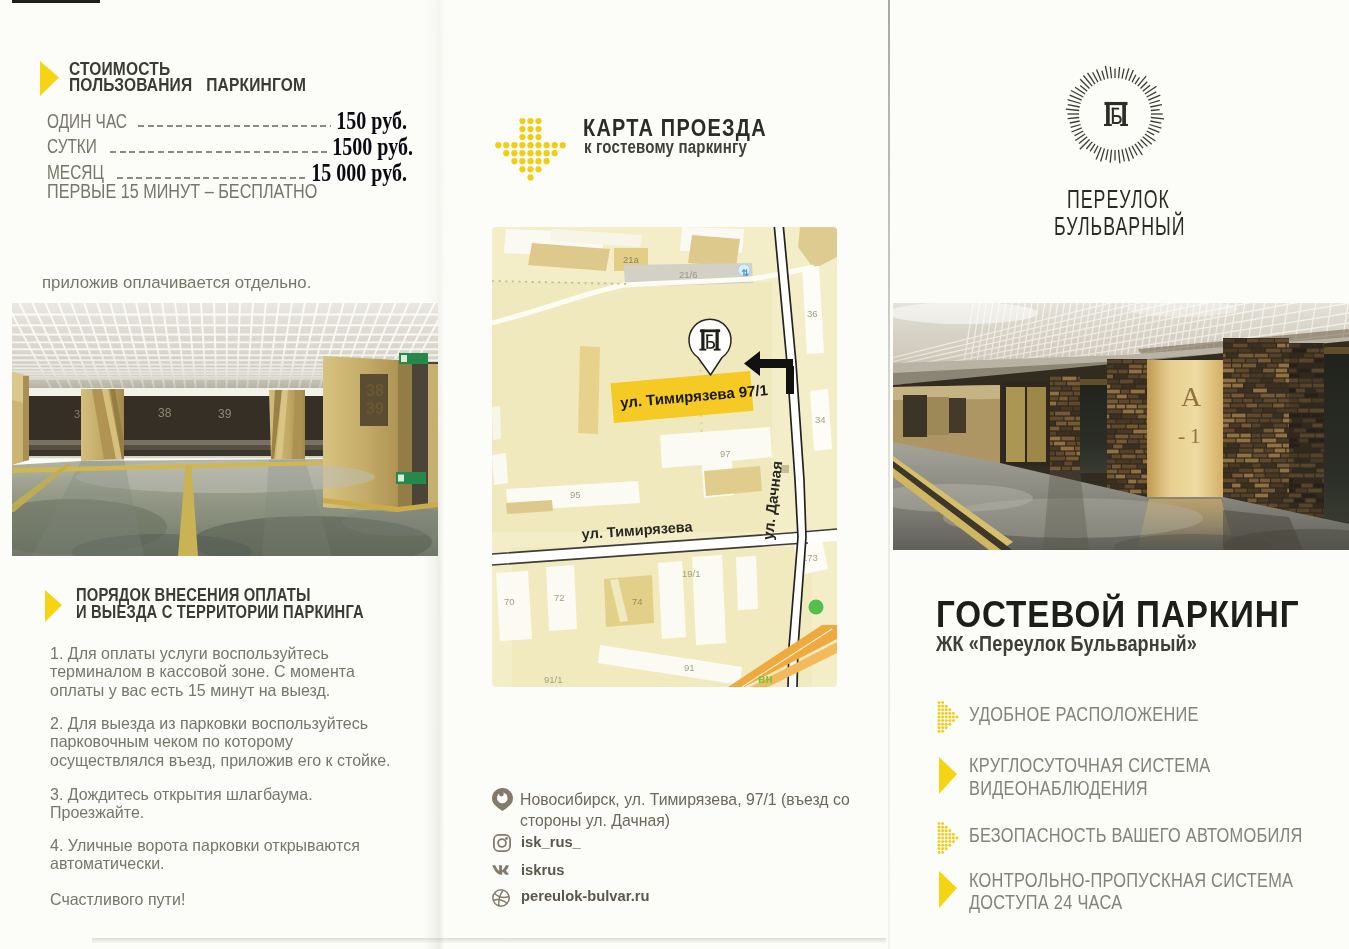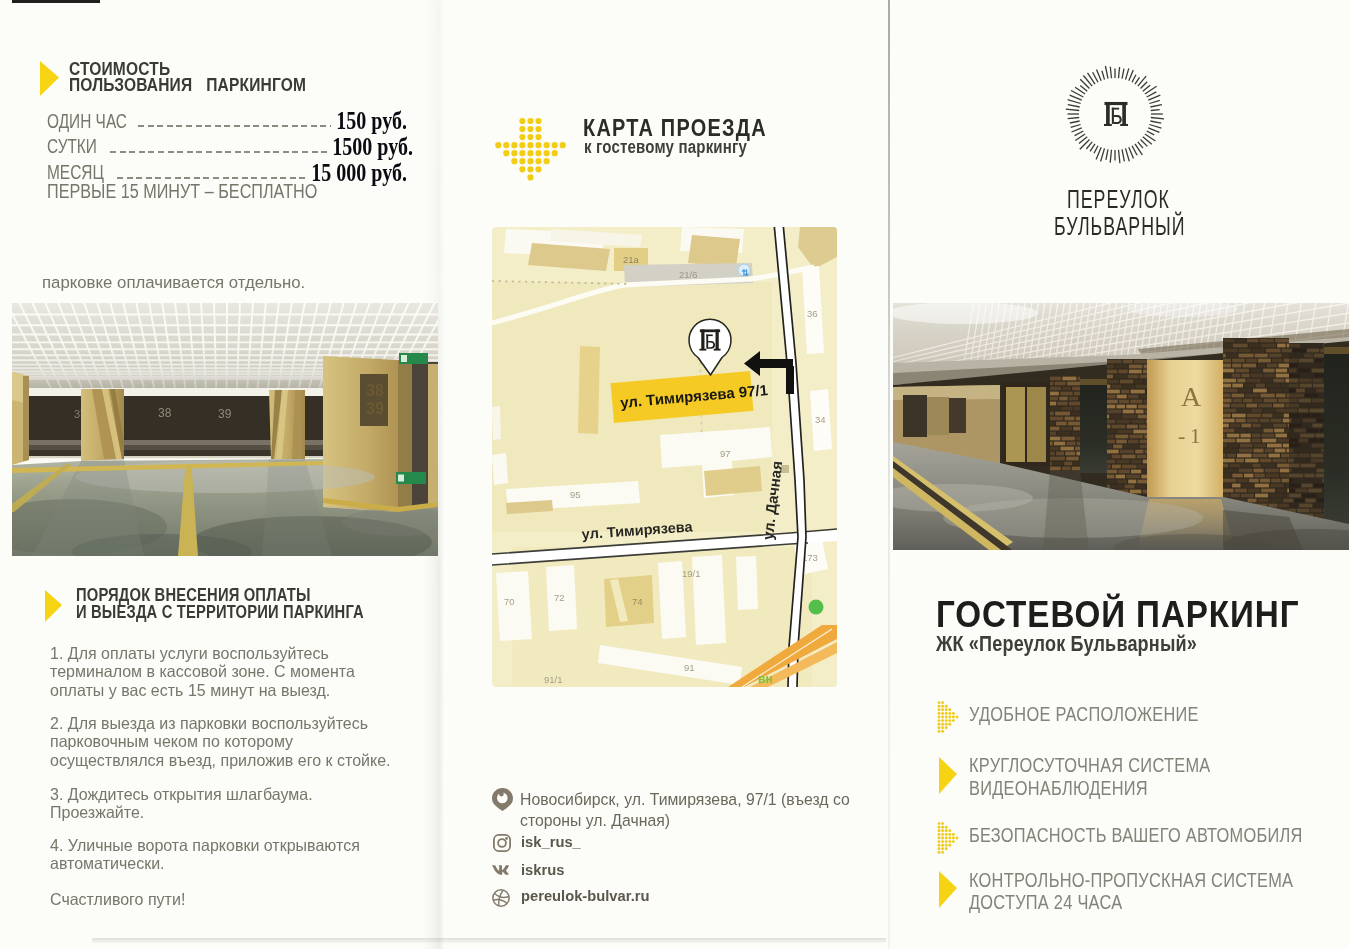"парковке оплачивается отдельно." div.abs { text: парковке -> приложив }
